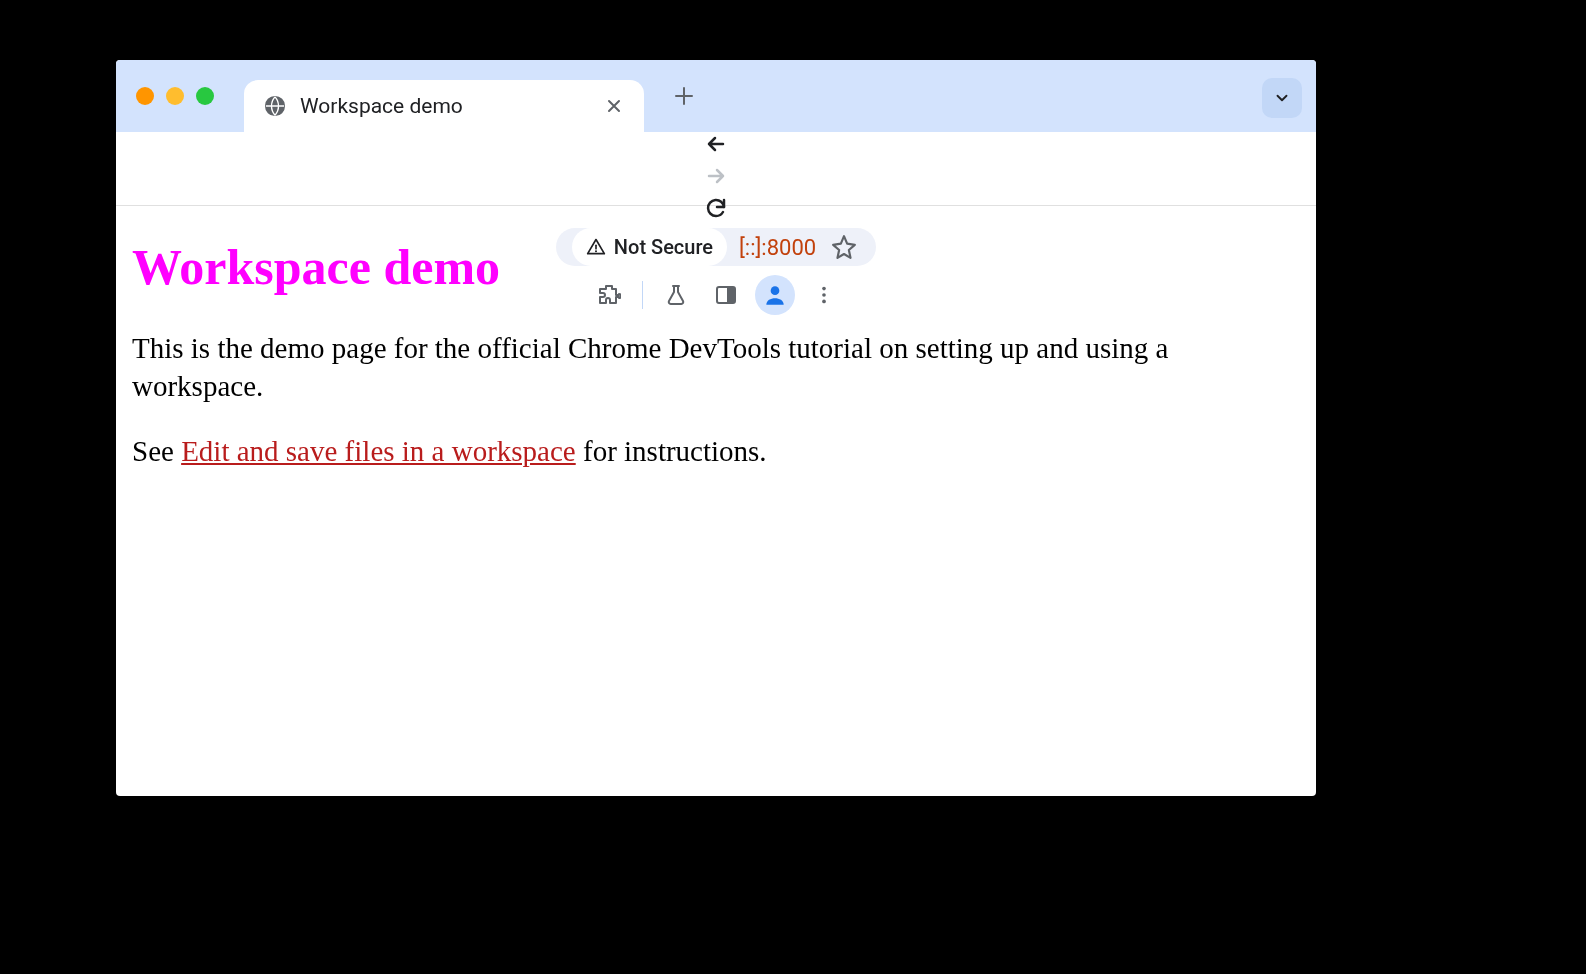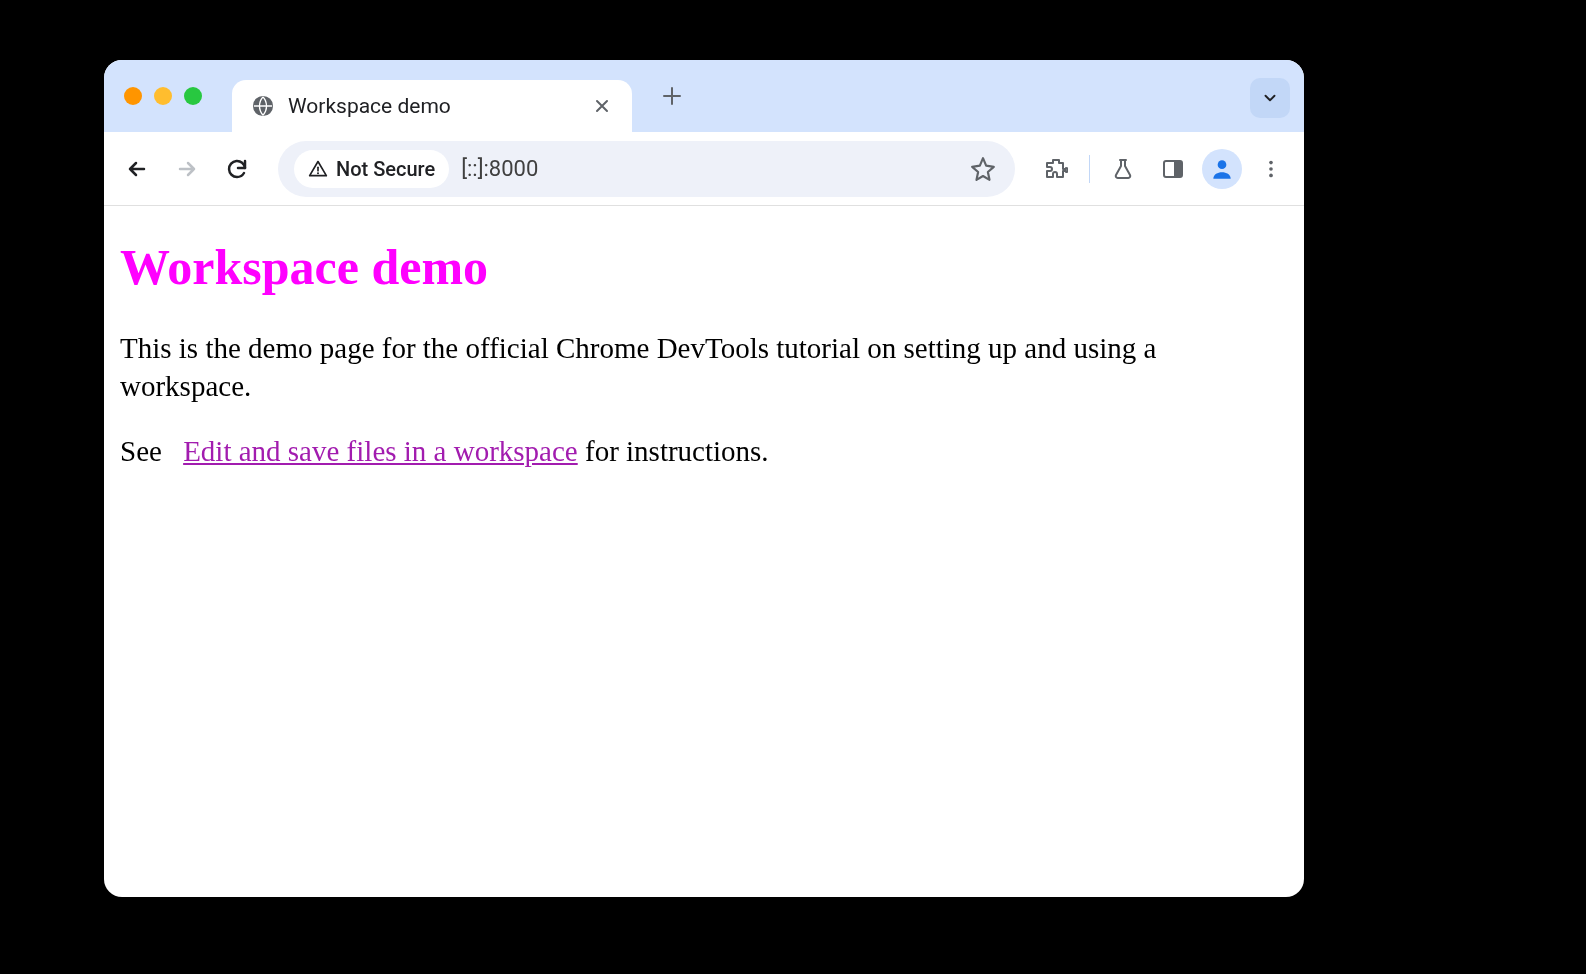"Workspace demo" .browser-window { border-radius: 18px -> 4px; height: 837px -> 736px; left: 104px -> 116px }
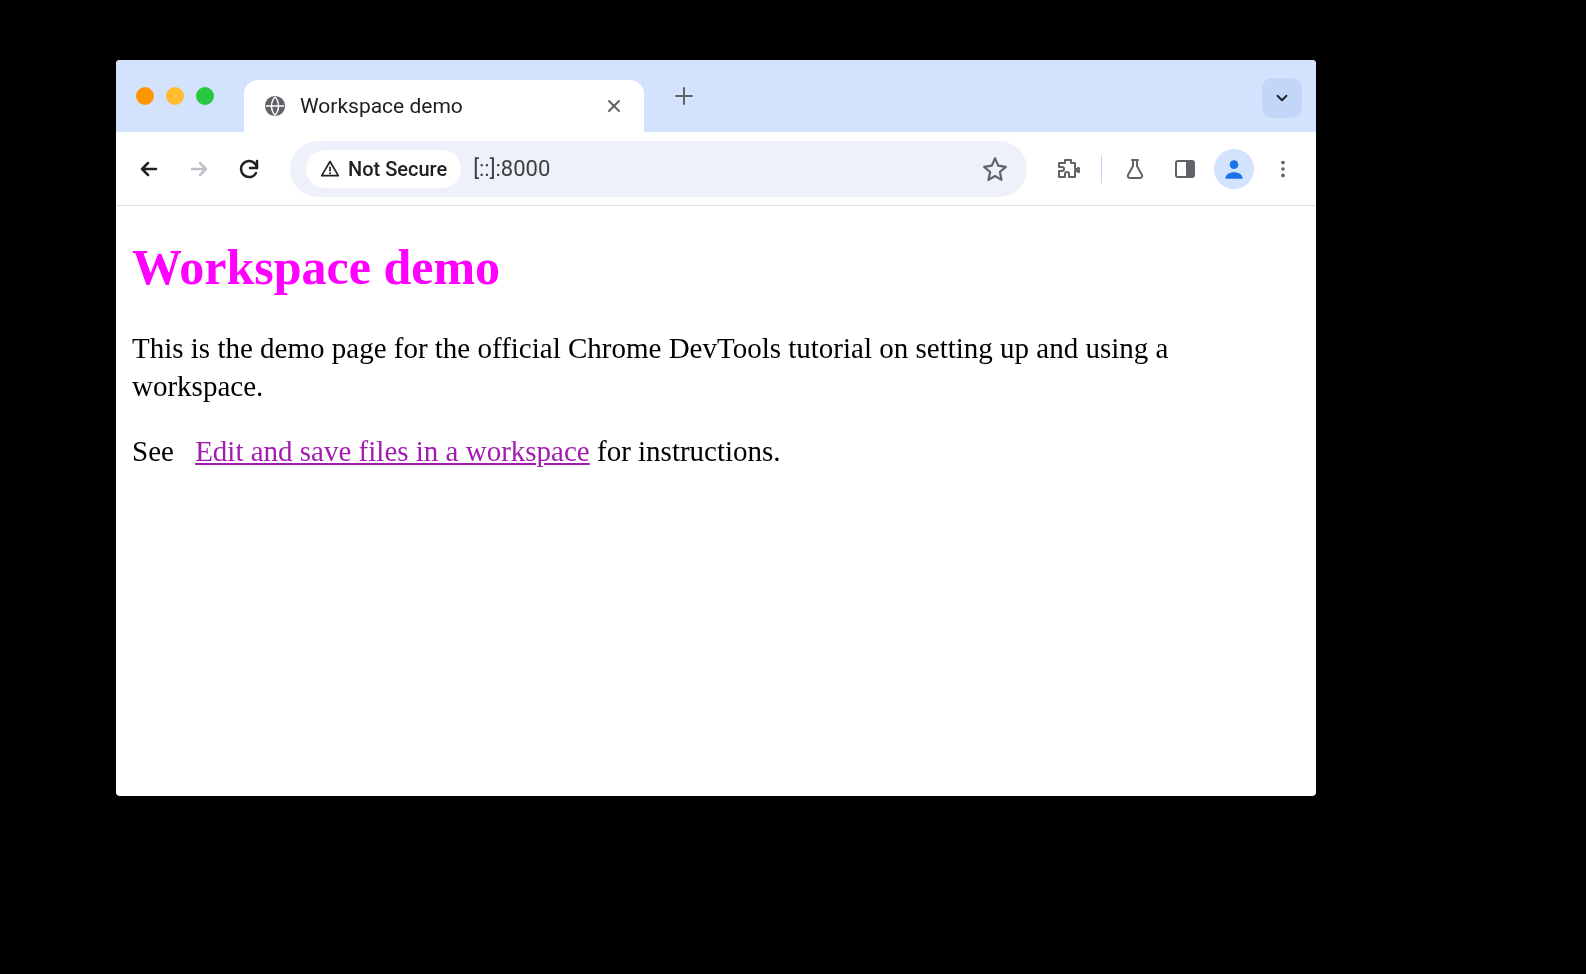"Not Secure" .toolbar { flex-direction: none -> column }
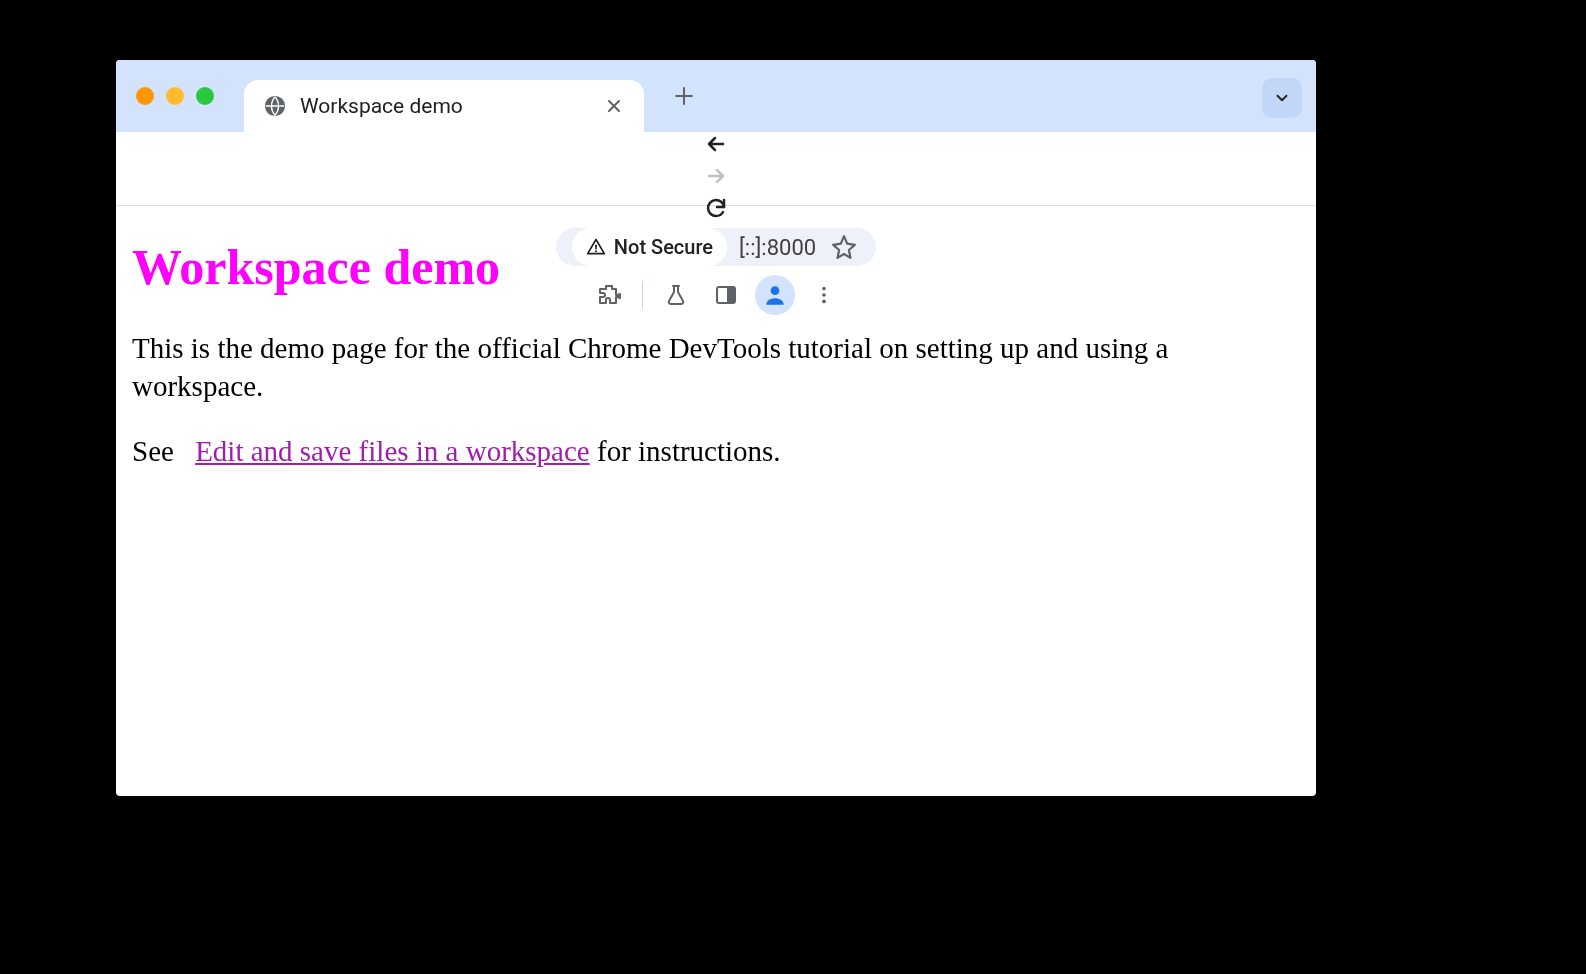"[::]:8000" .url-text { color: #404040 -> #c2410c }
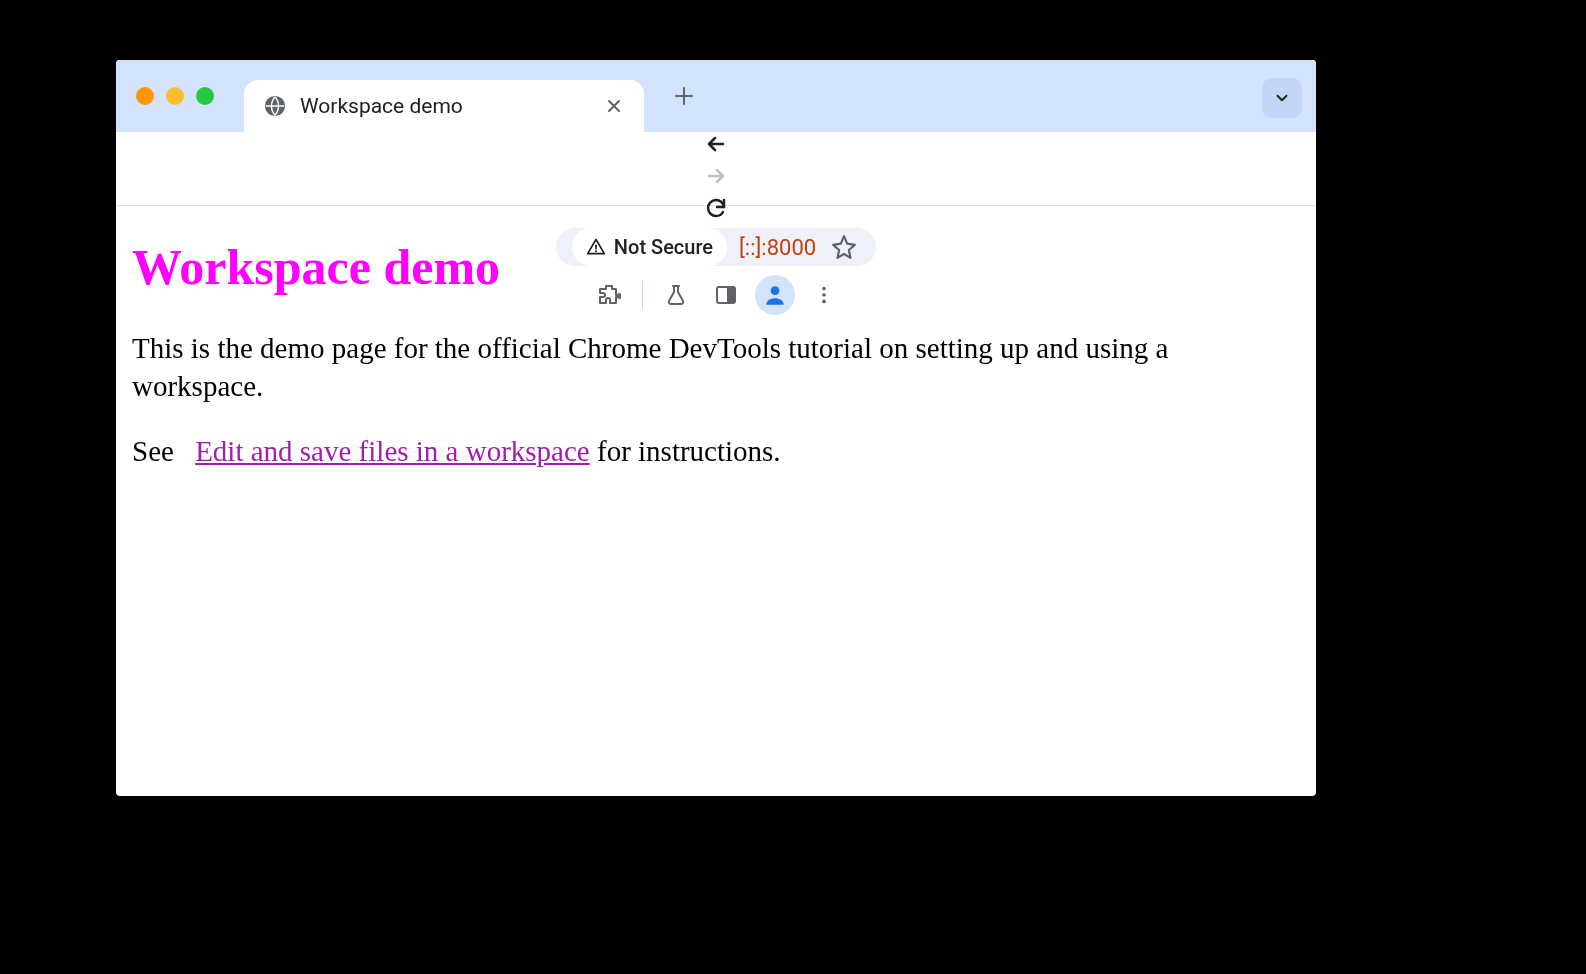"Edit and save files in" .content a { color: #a21caf -> #b91c1c; margin-left: 14px -> none }
